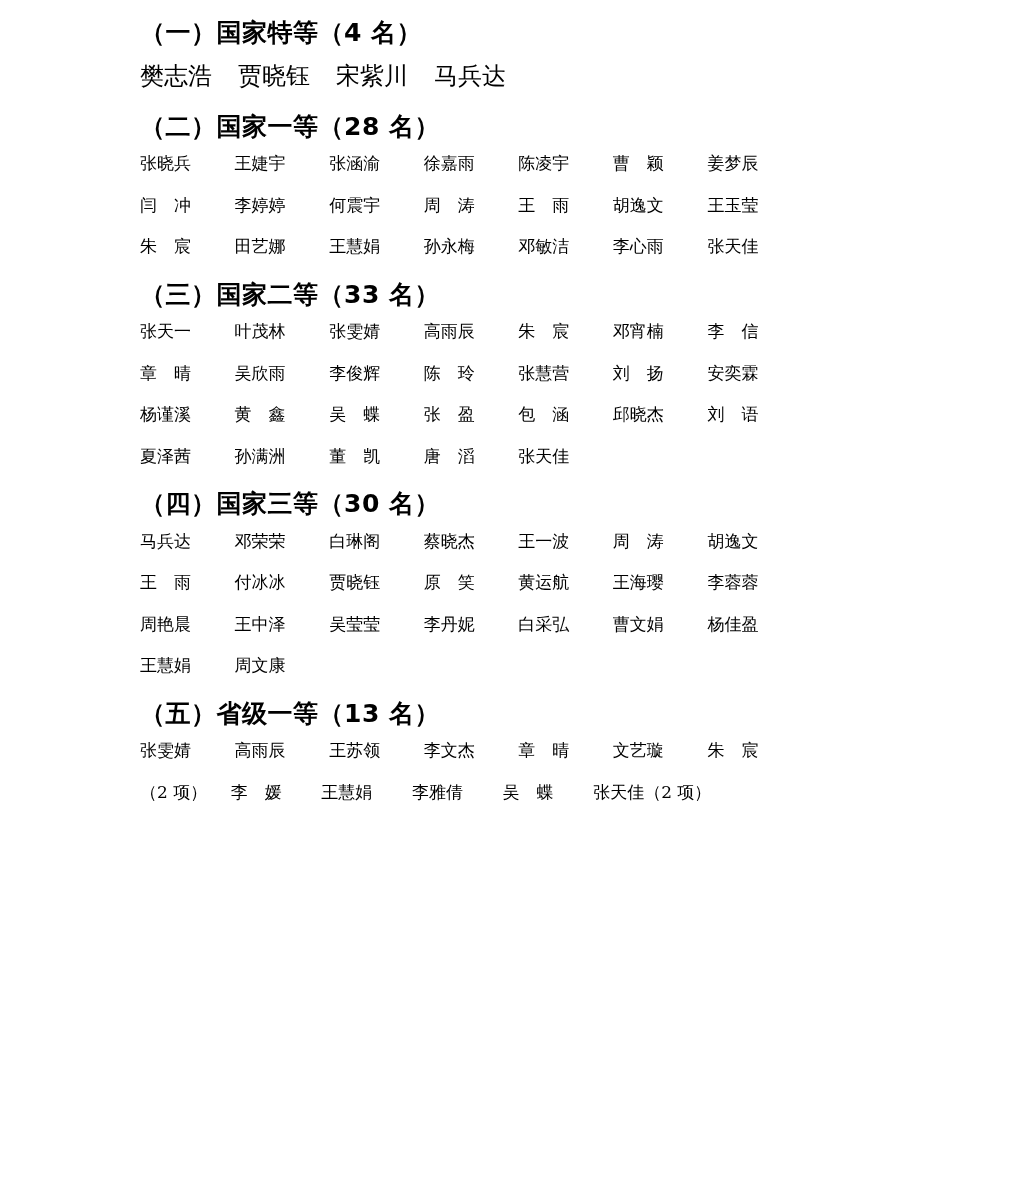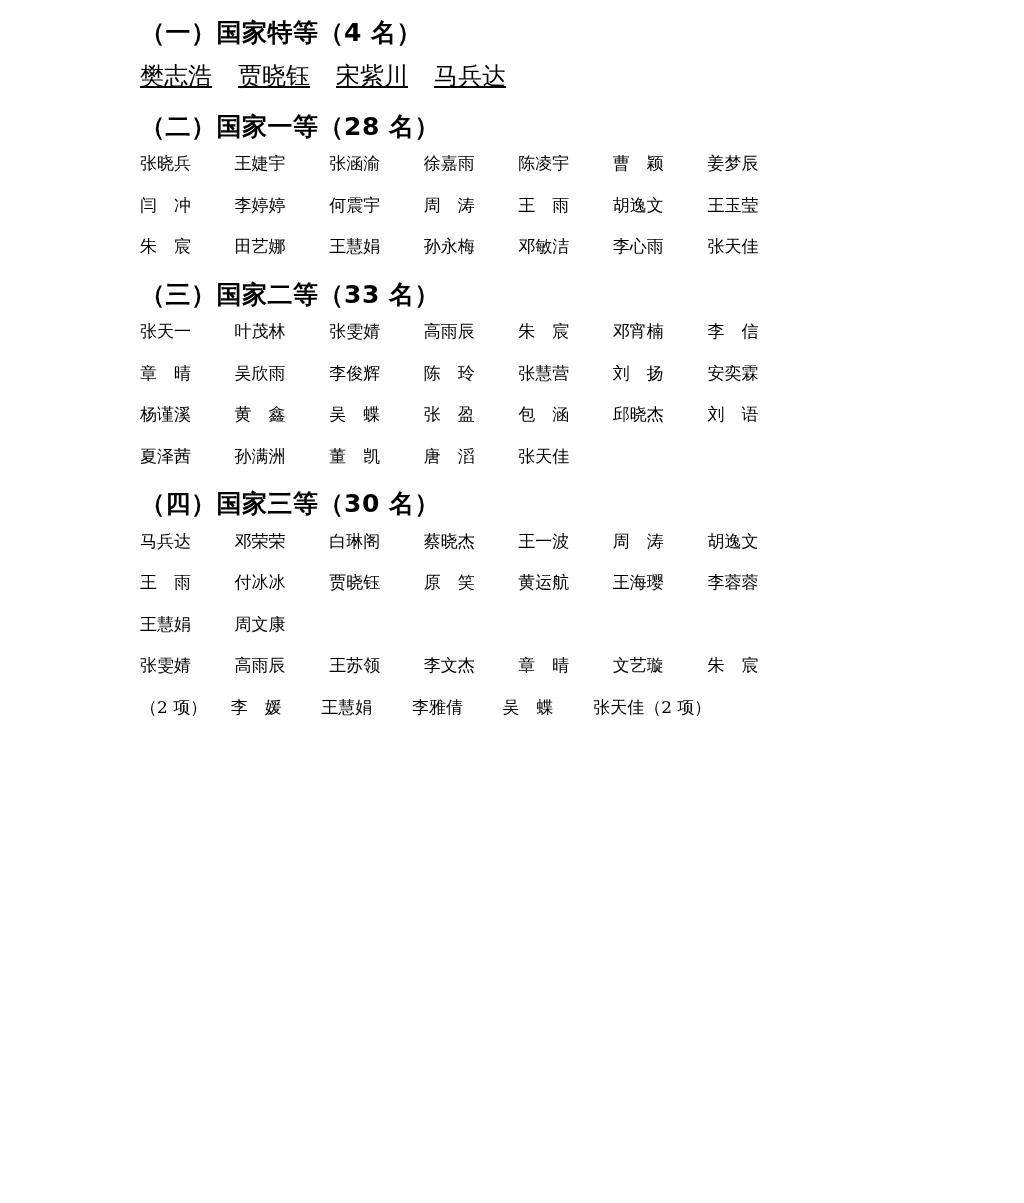"樊志浩" .flow-row { text-decoration: underline -> none }
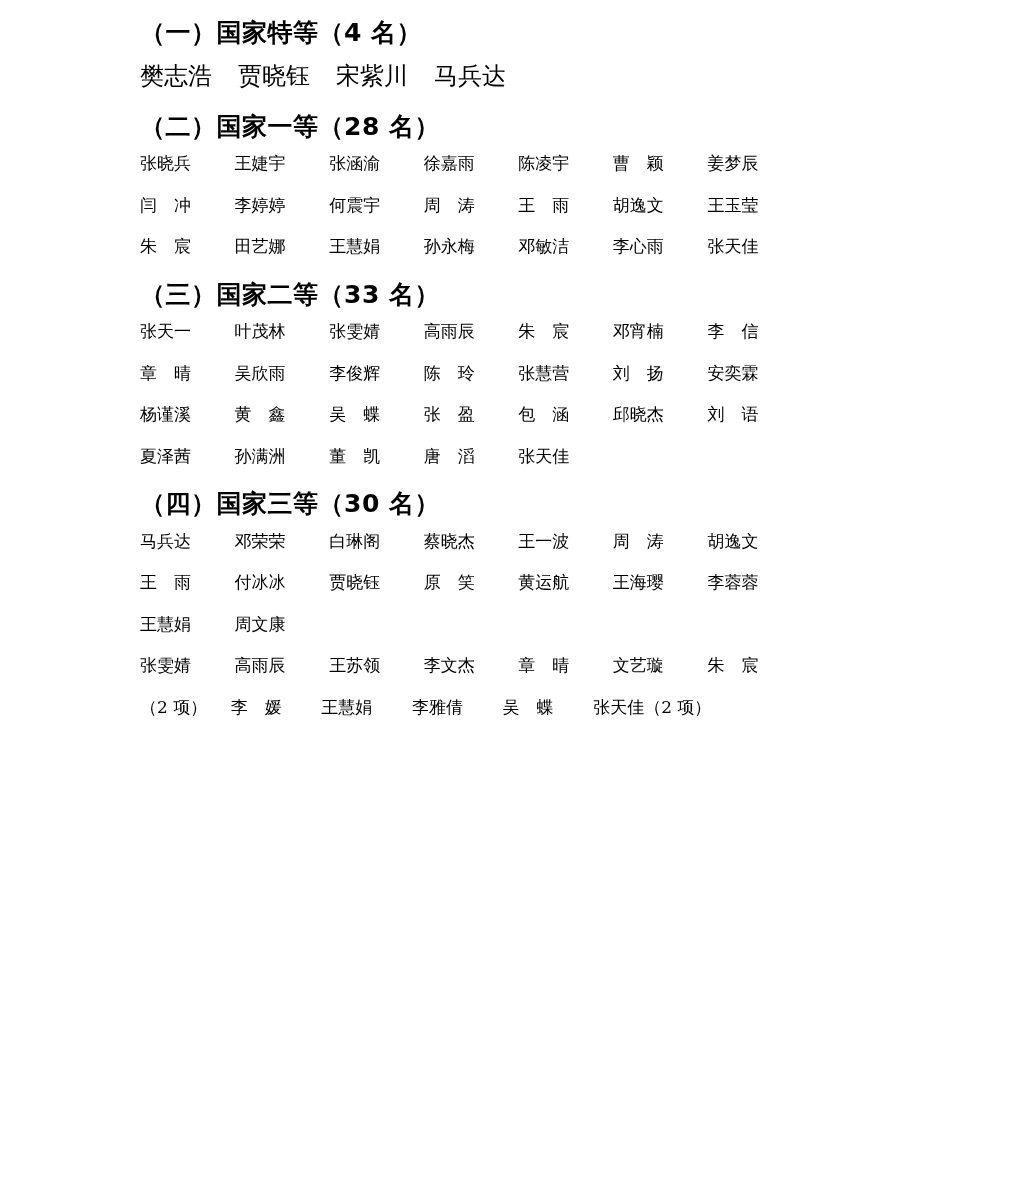"周艳晨" div.grid-row { html: none -> <div> <span>周艳晨</span> <span>王中泽</span> <span>吴莹莹</span> <span>李丹妮</span> <span>白采弘</span> <span>曹文娟</span> <span>杨佳盈</span> </div> }
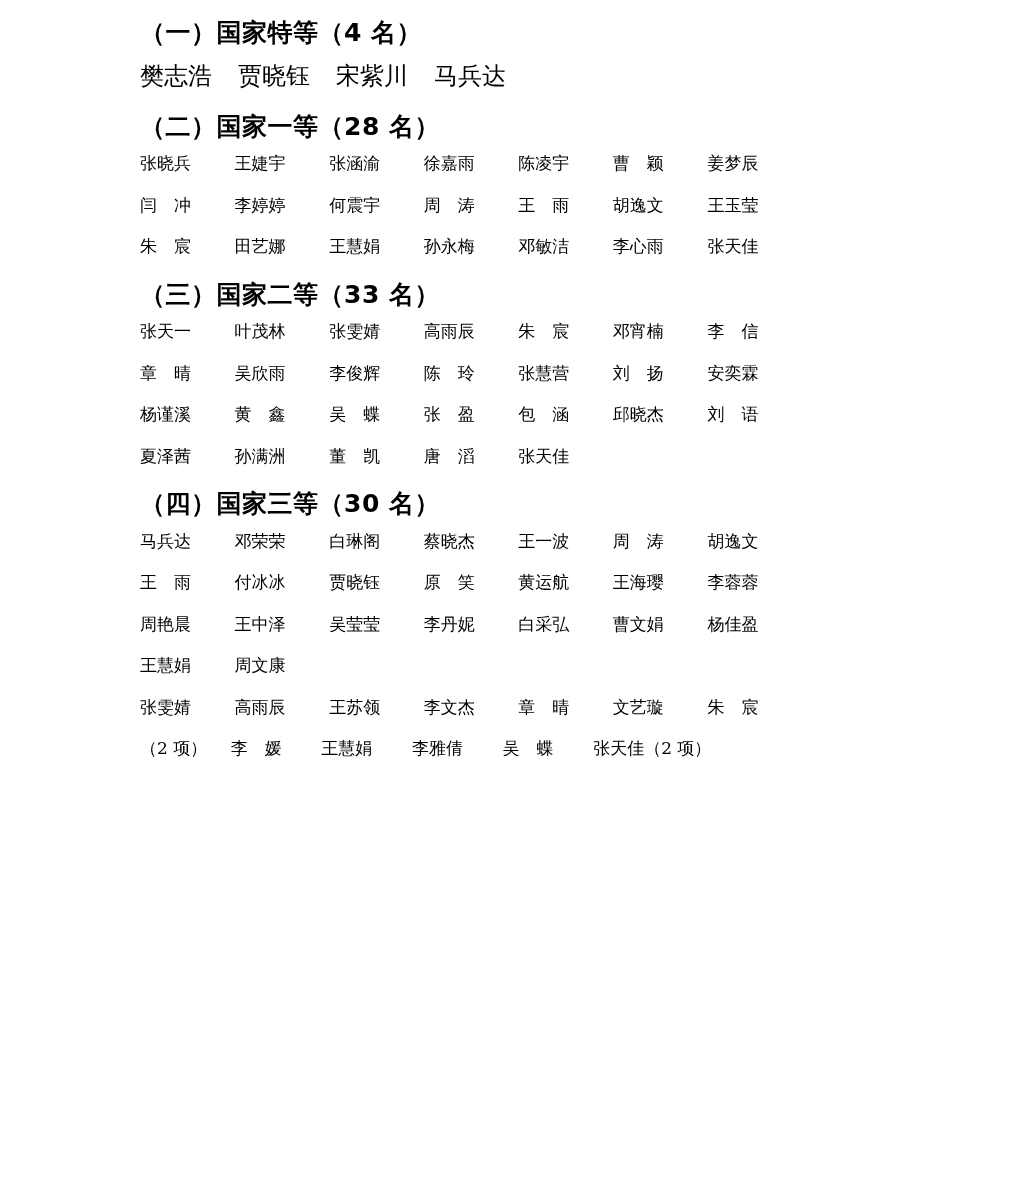"（五）省级一等（13 名）" div.section-heading { html: none -> <div>（五）省级一等（13 名）</div> }
